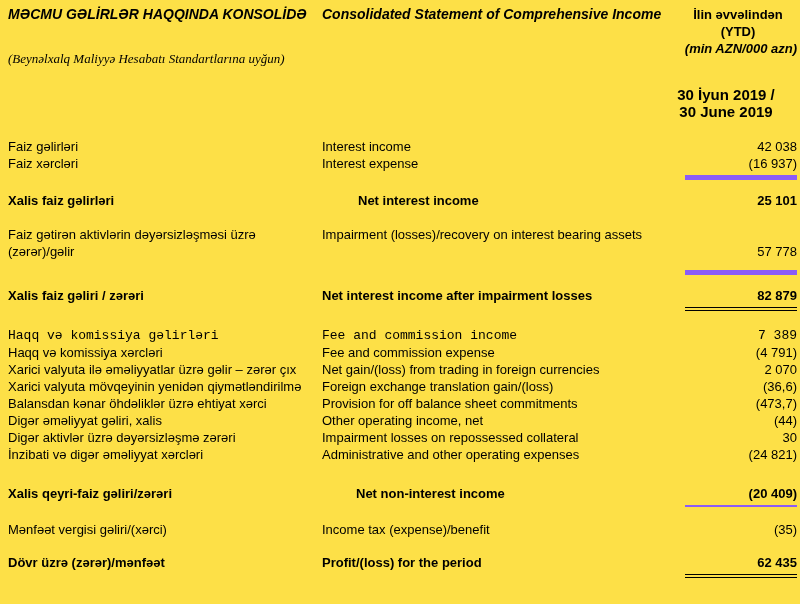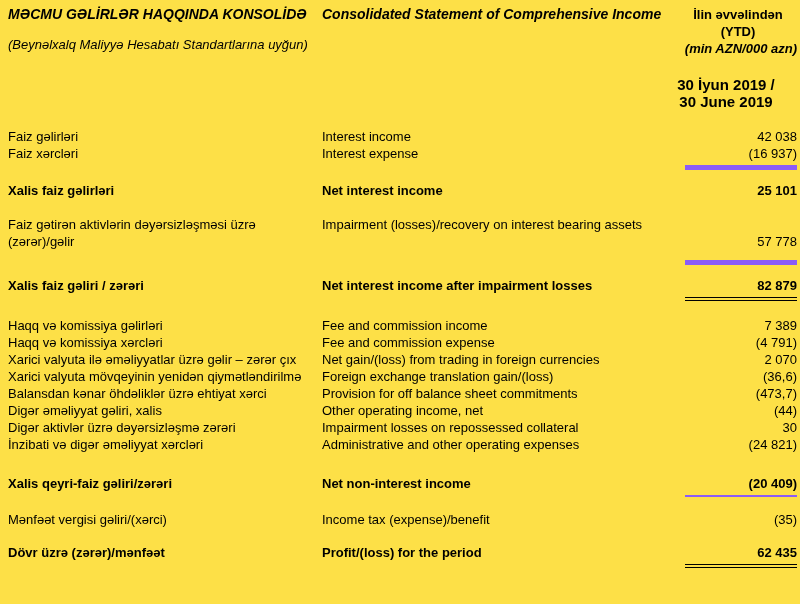"(Beynəlxalq Maliyyə Hesabatı" .subtitle { font-family: none -> Liberation Serif, serif; margin-top: 13px -> 27px }
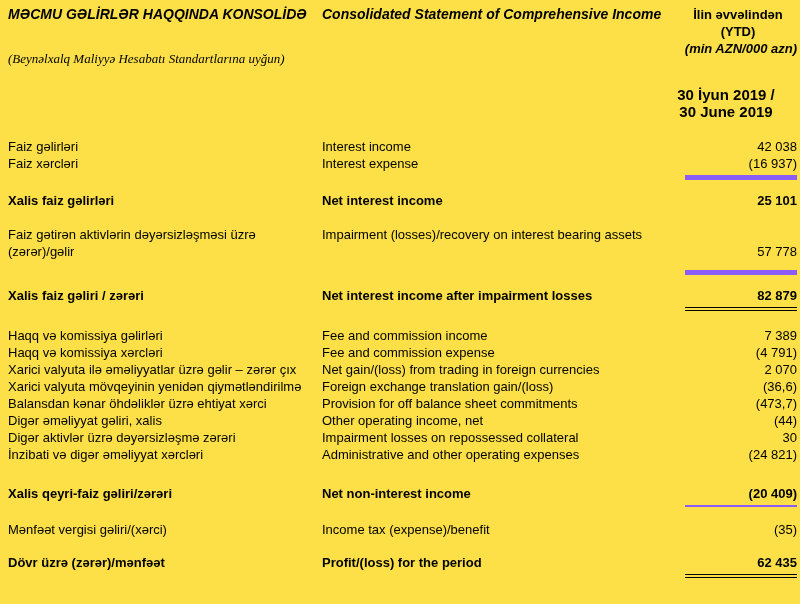"Xalis faiz gəlirləri" div.row { gap: none -> 36px }
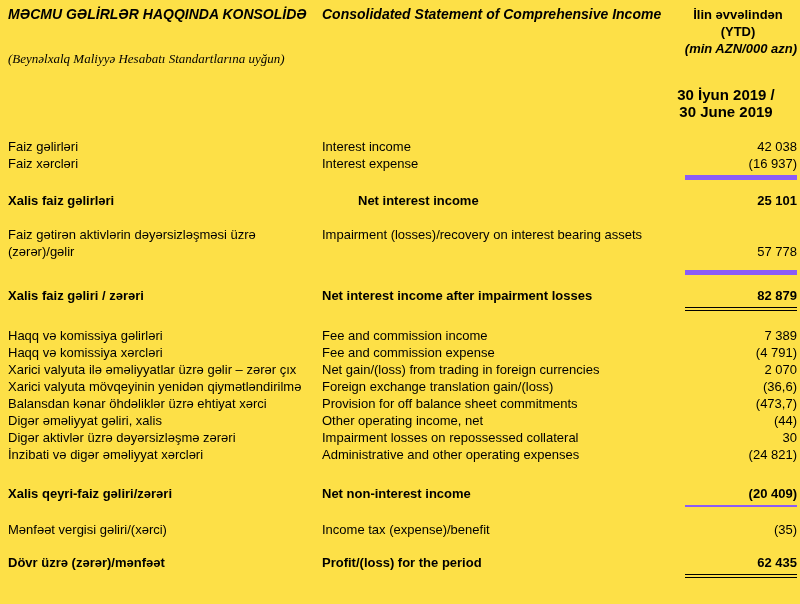"Haqq və komissiya gəlirləri" div.row { font-family: none -> Liberation Mono, monospace }
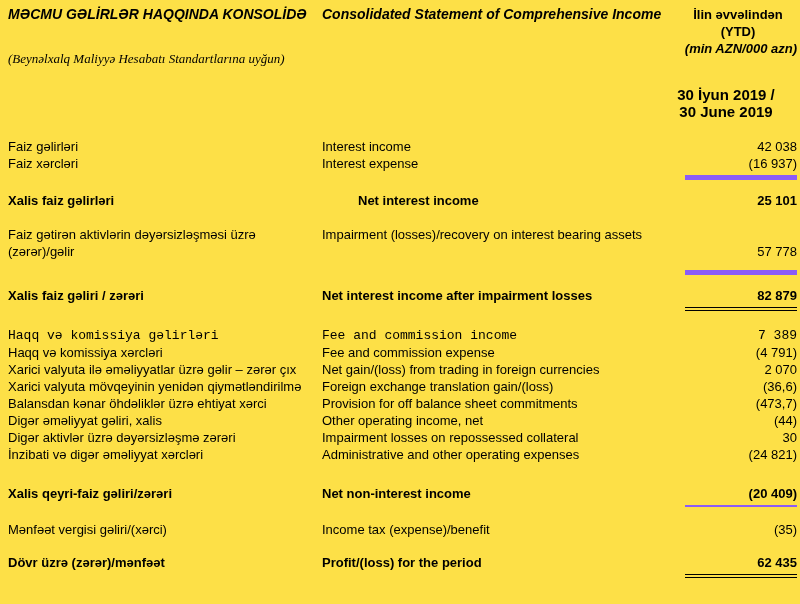"Xalis qeyri-faiz gəliri/zərəri" div.row { gap: none -> 34px }
